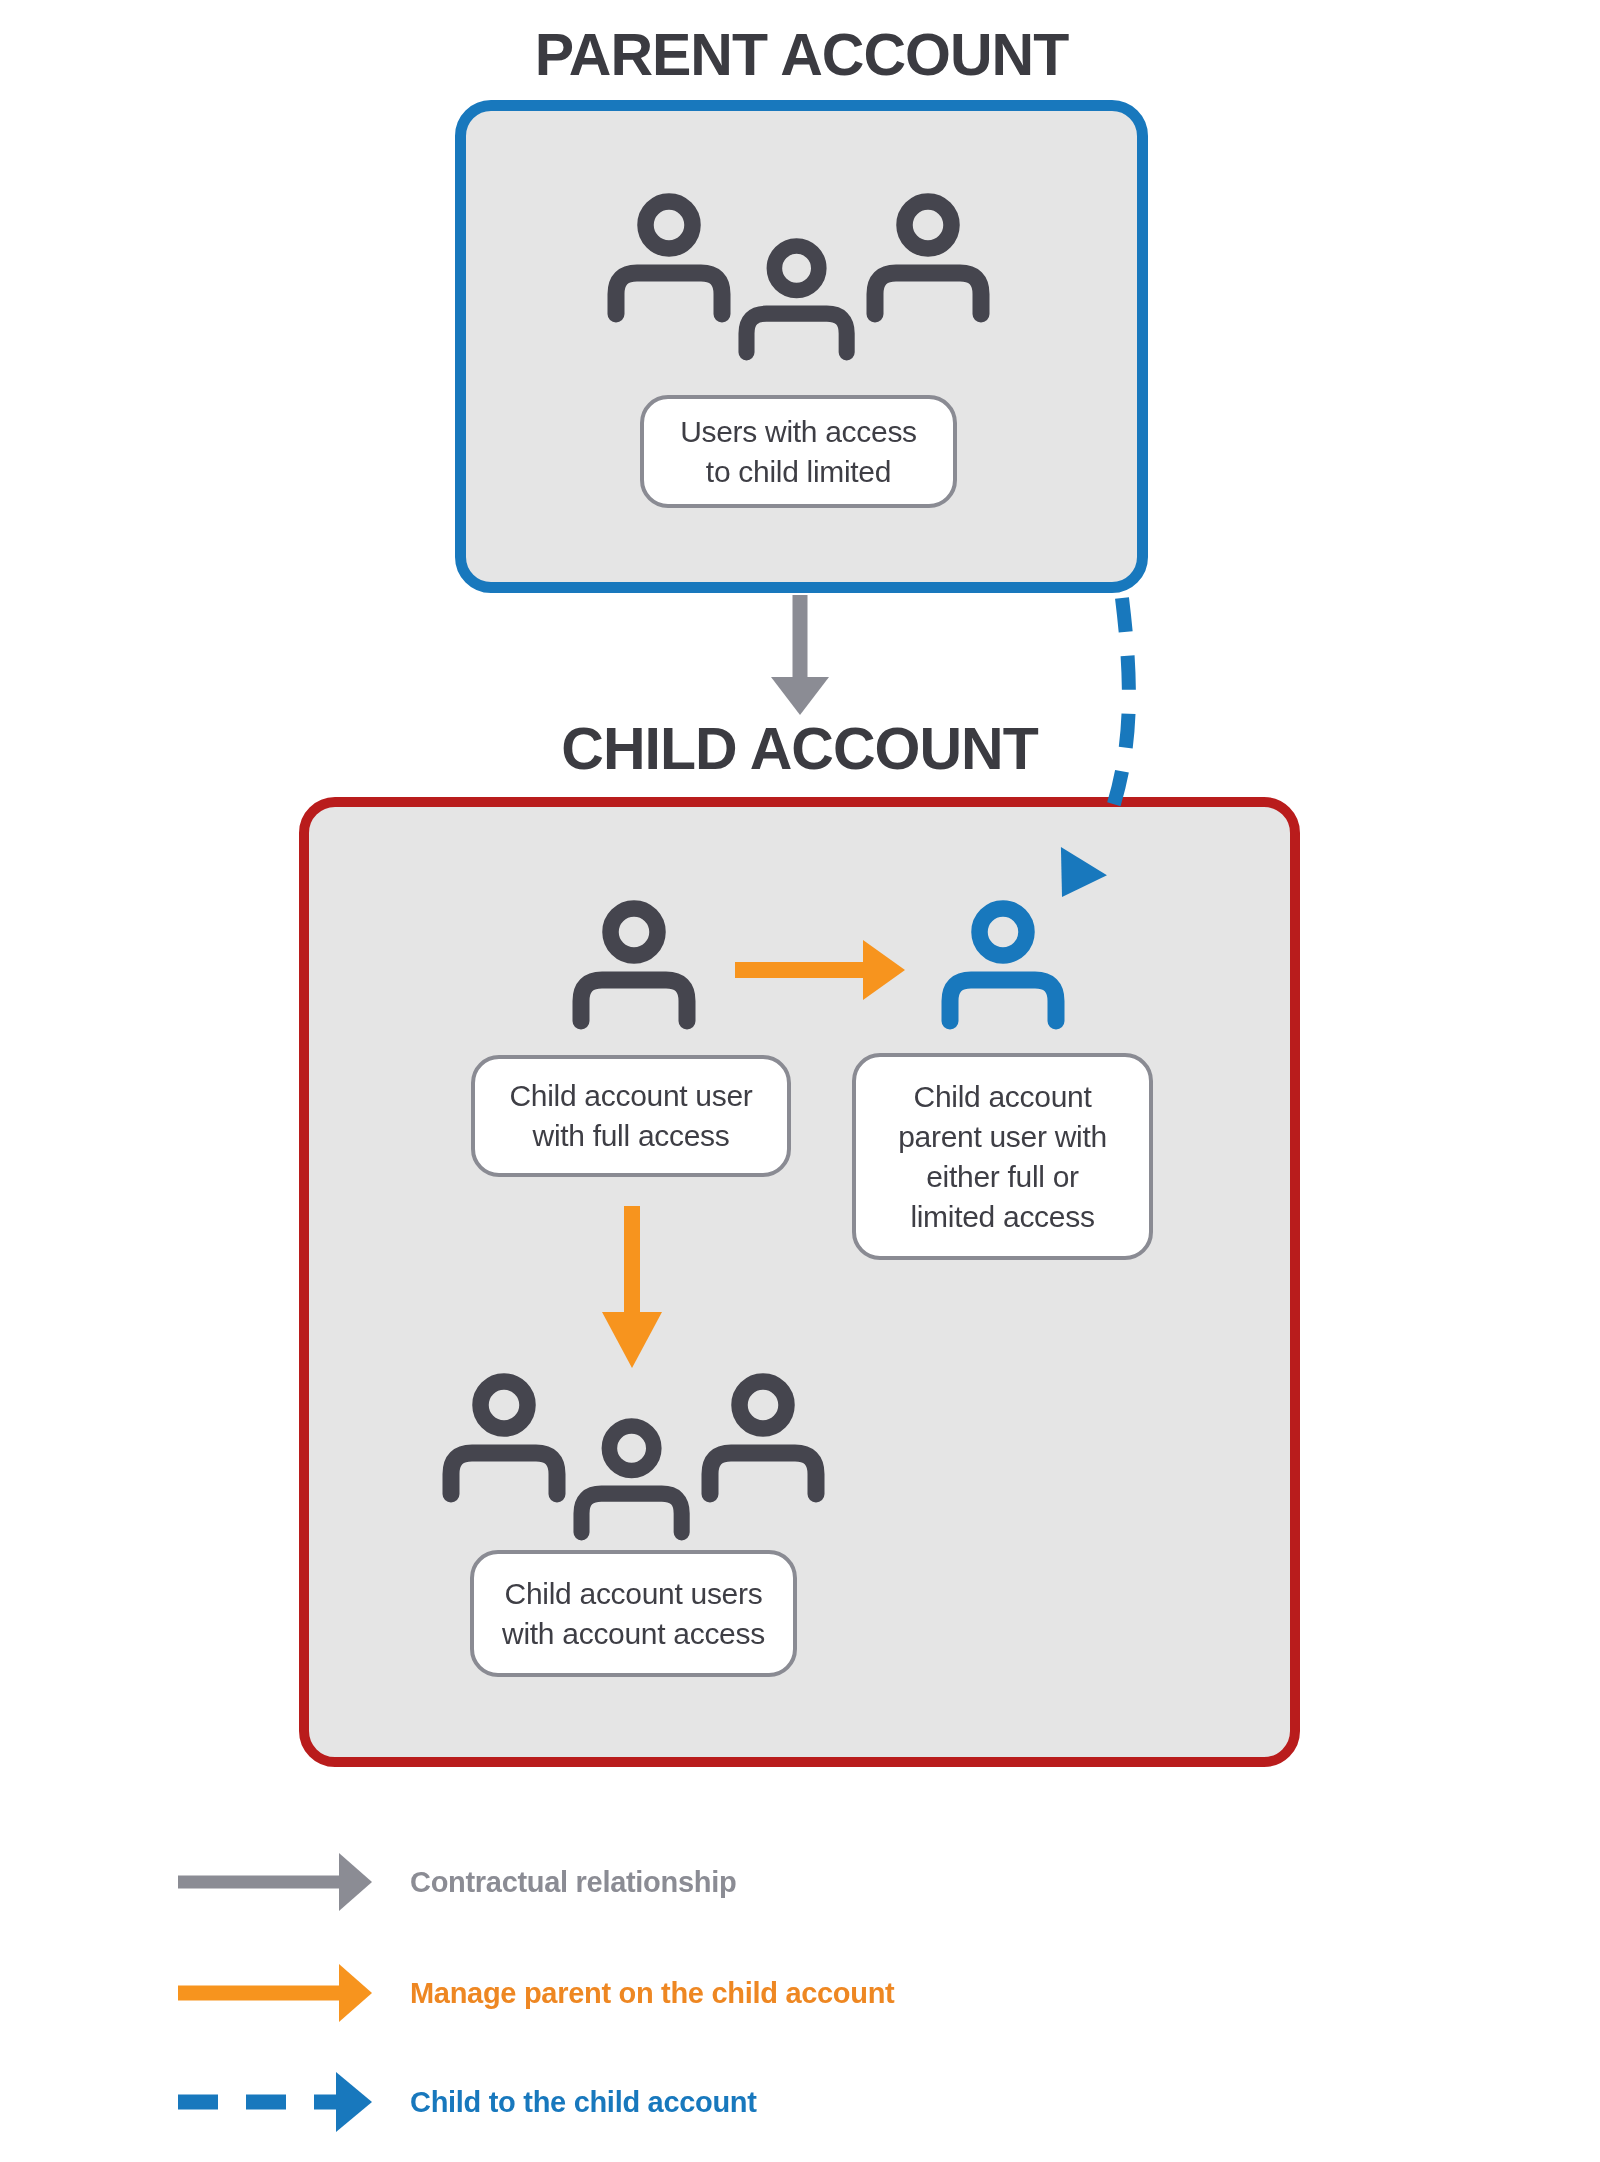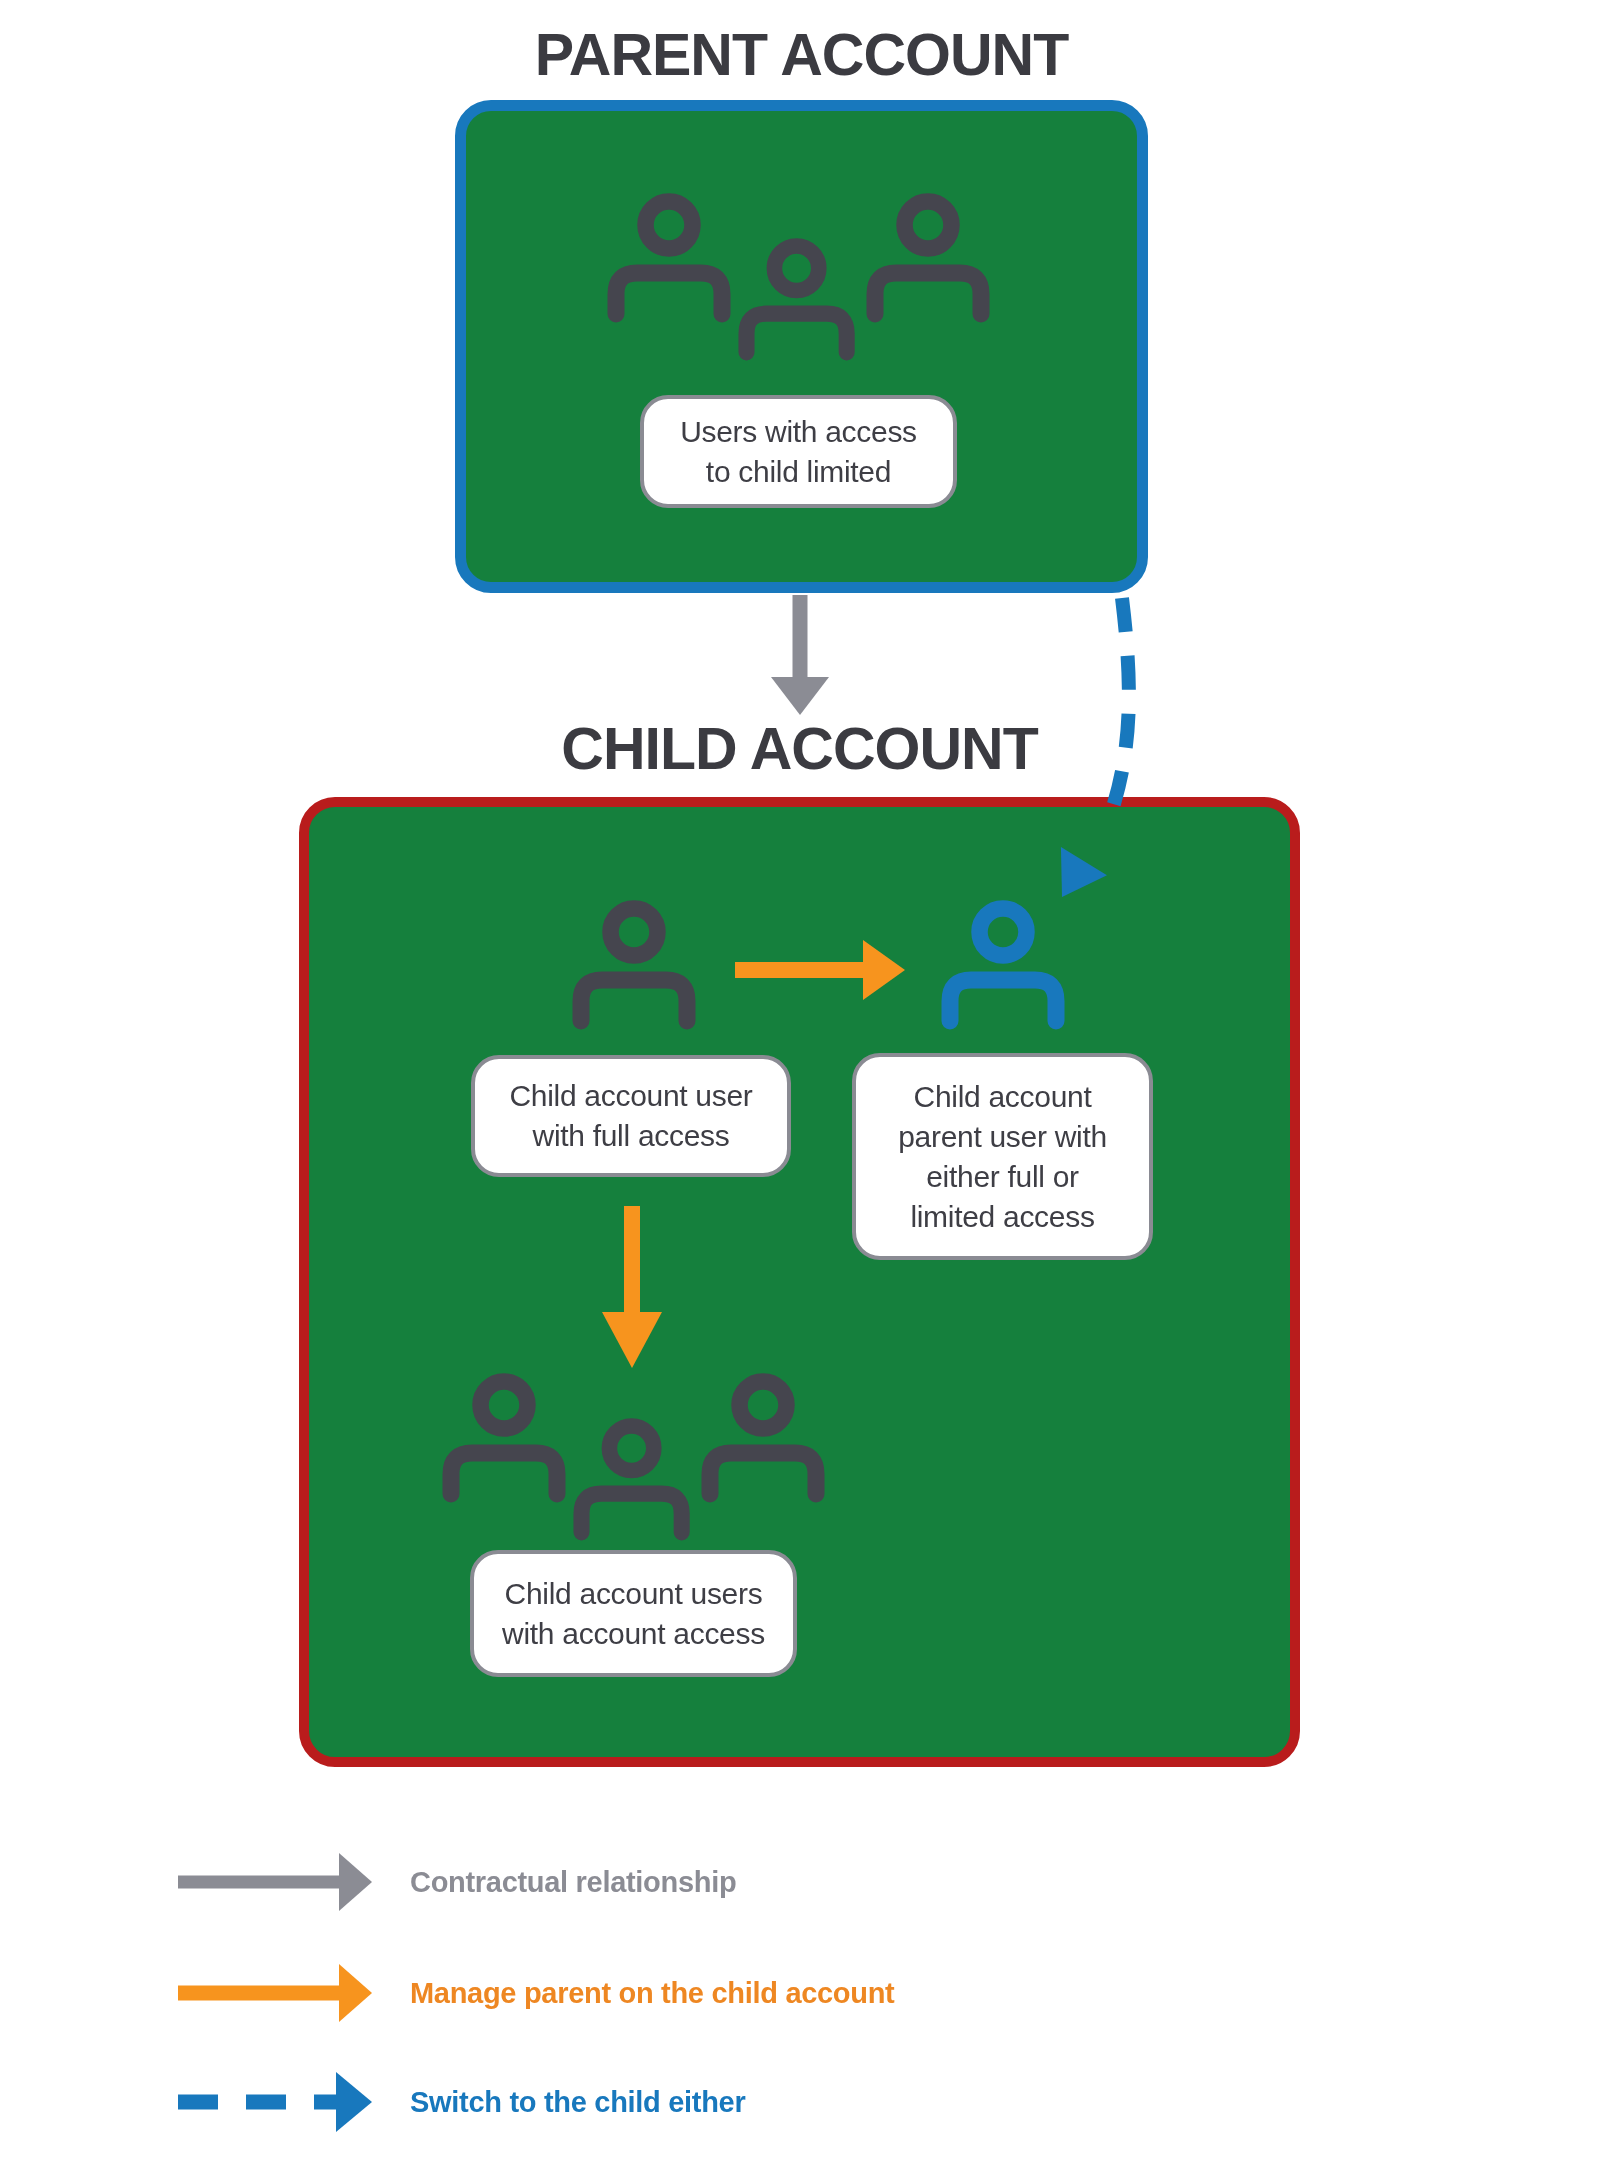"Users with access" .big-box { background: #15803d -> #e5e5e5 }
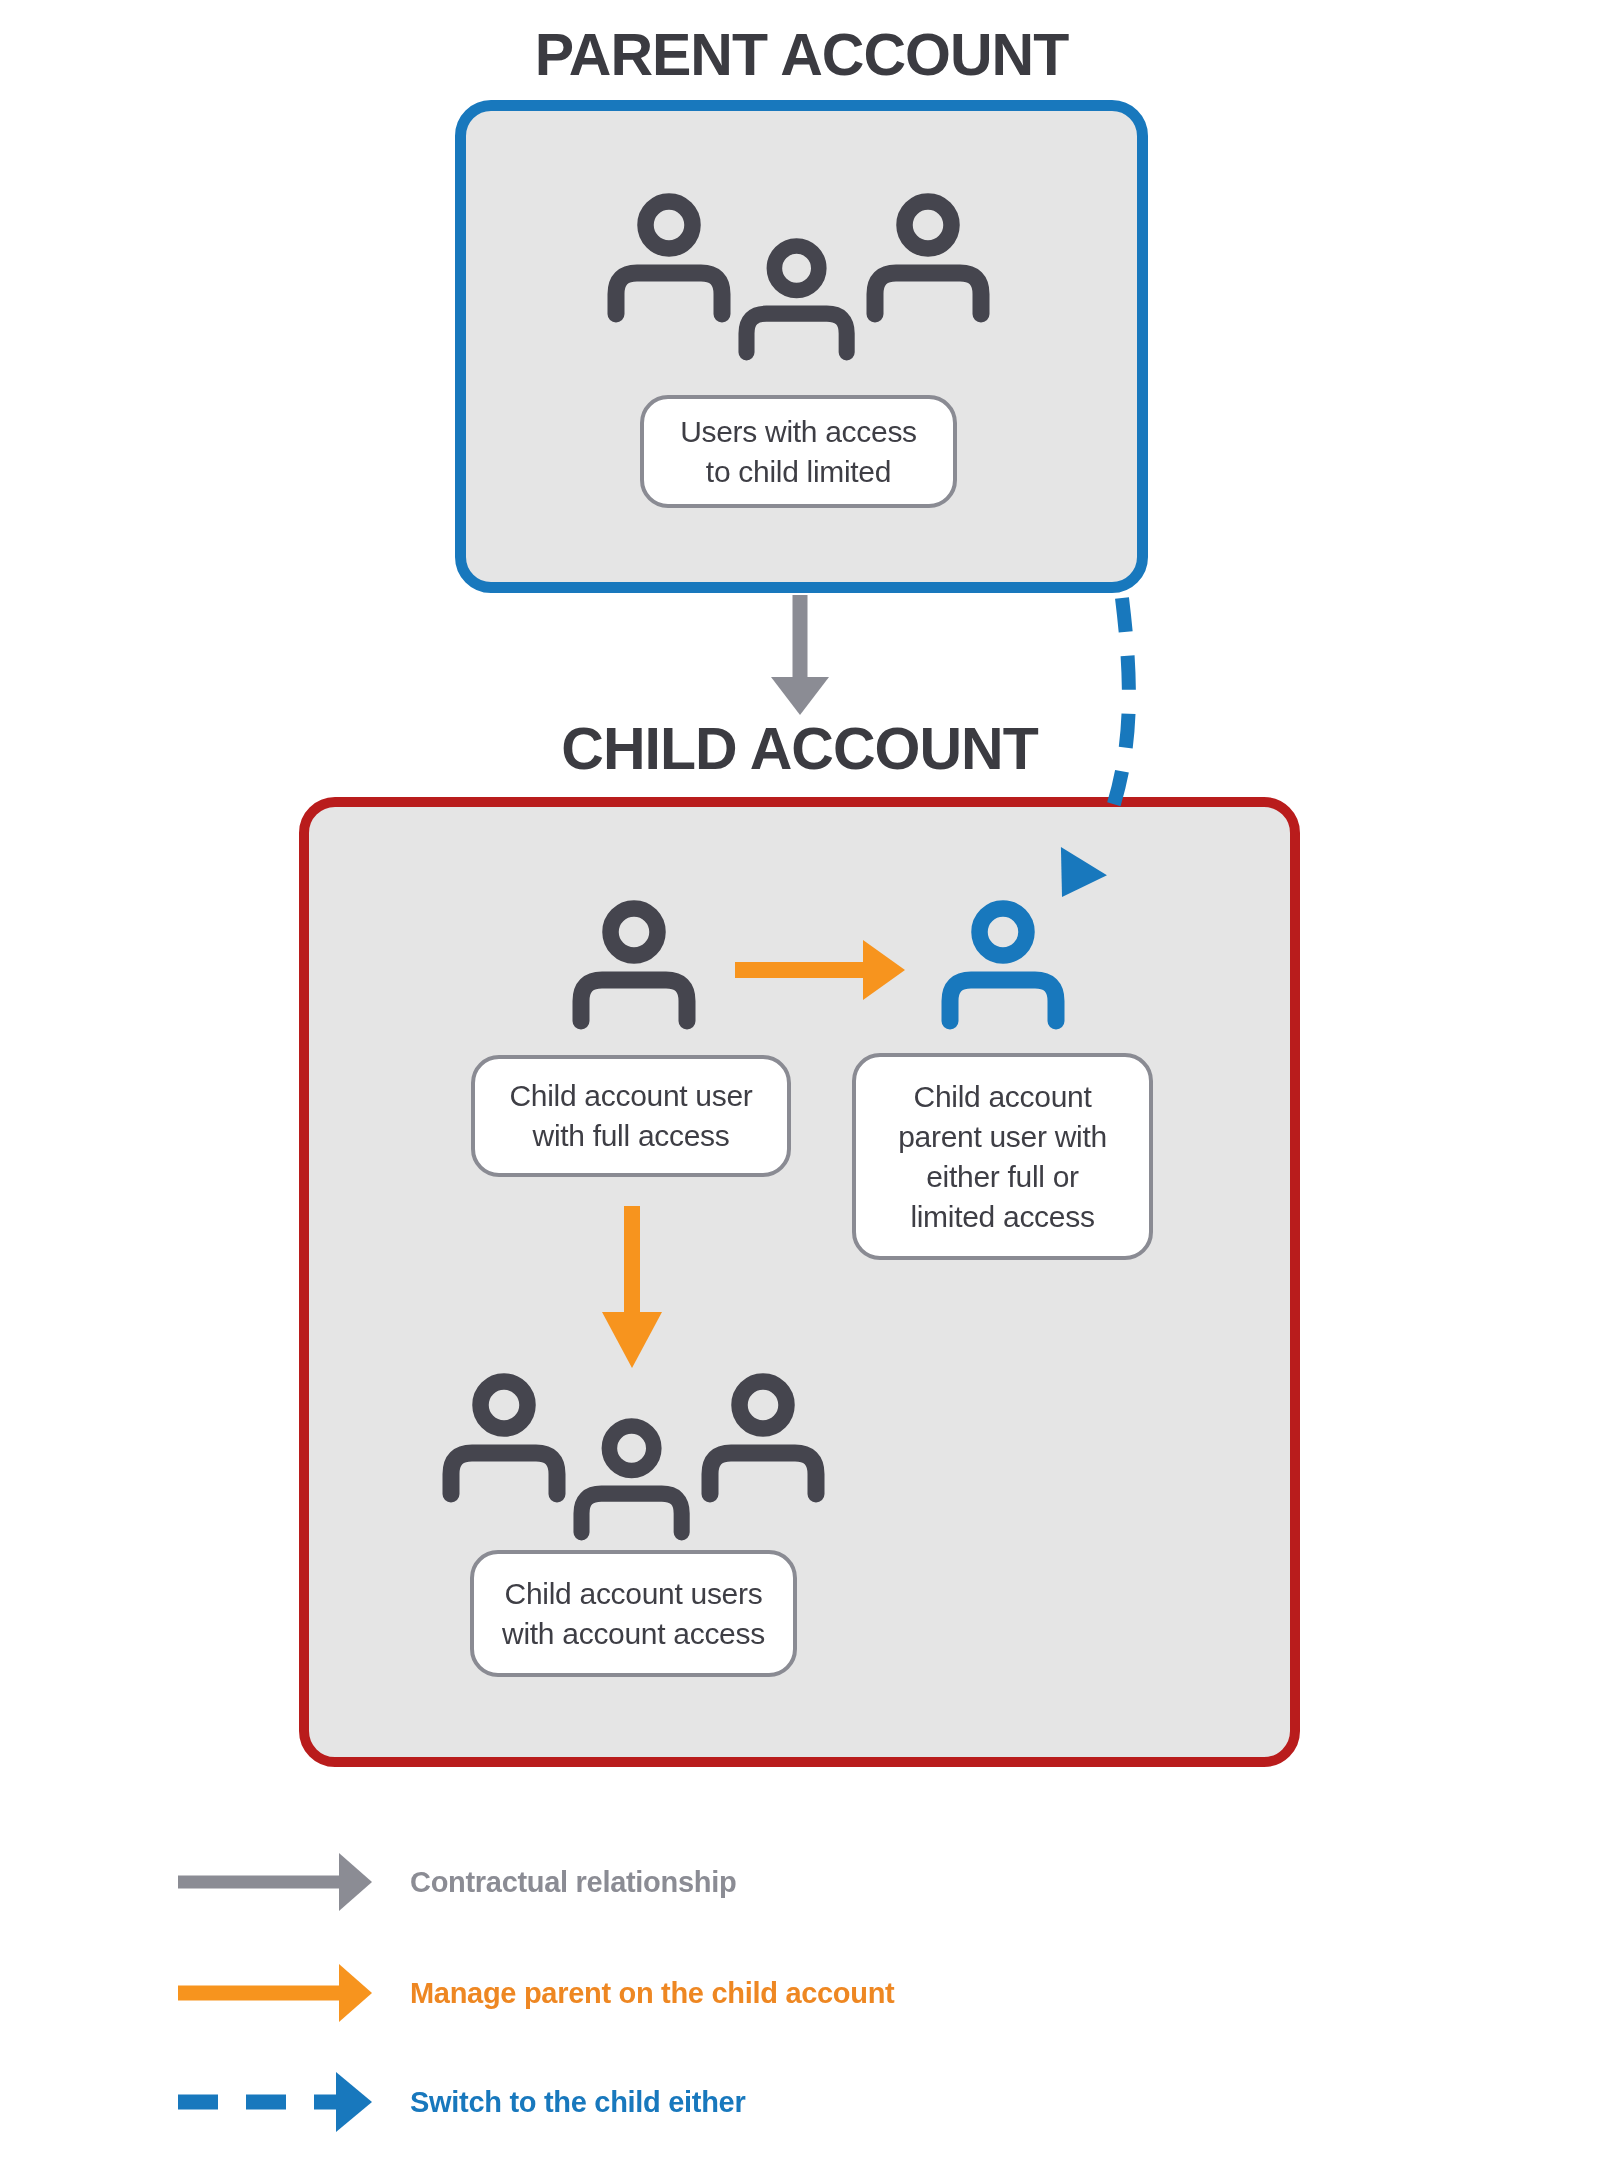"Switch to the child either" span.legend-text { text: Switch to the child either -> Child to the child account }
